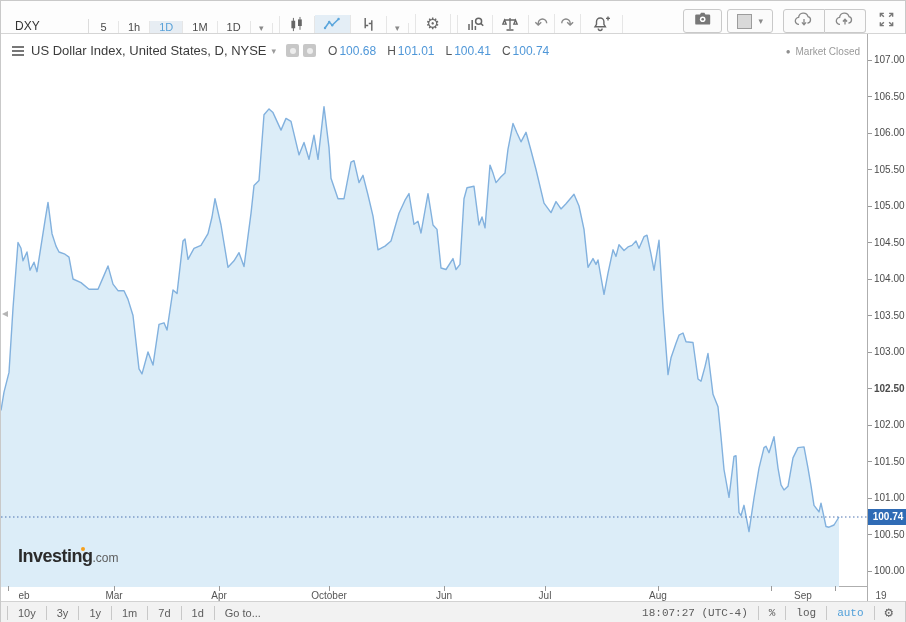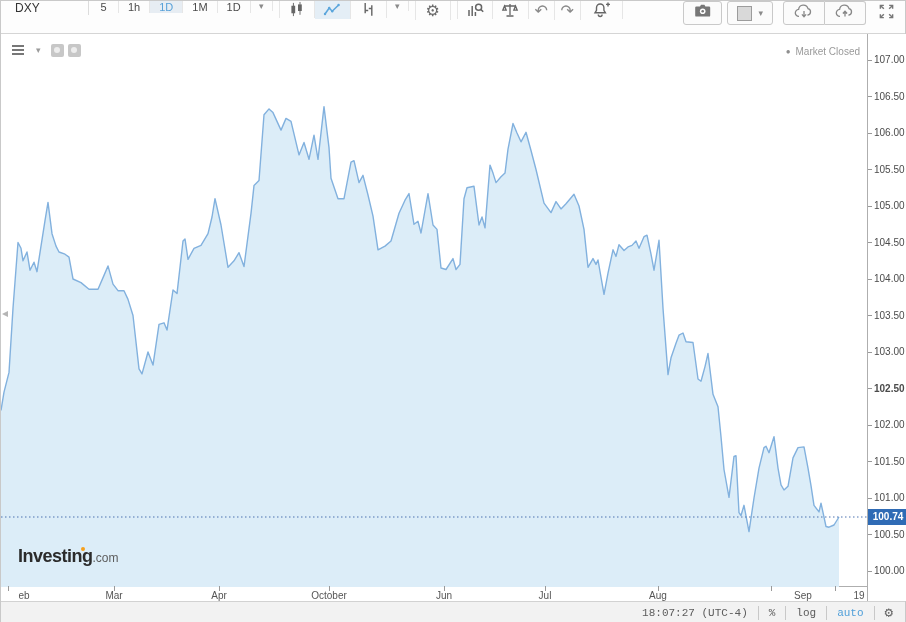"DXY" .topbar { align-items: flex-start -> flex-end }
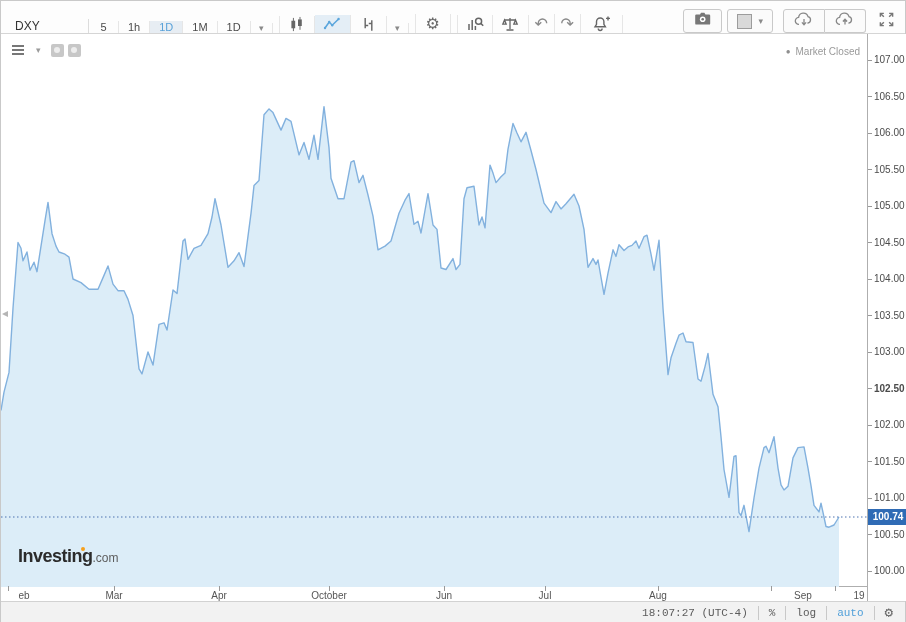"US Dollar Index, United States," span.chart-title { html: none -> <span>US Dollar Index, United States, D, NYSE</span> }
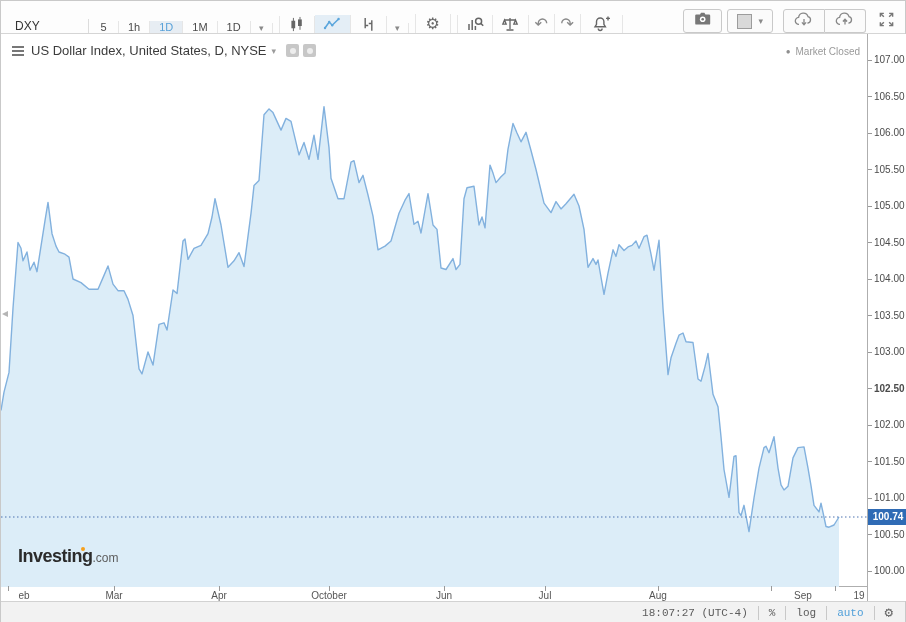"O 100.68" span.ohlc { html: none -> <span> <span><span>O</span><span>100.68</span></span> <span><span>H</span><span>101.01</span></span> <span><span>L</span><span>100.41</span></span> <span><span>C</span><span>100.74</span></span> </span> }
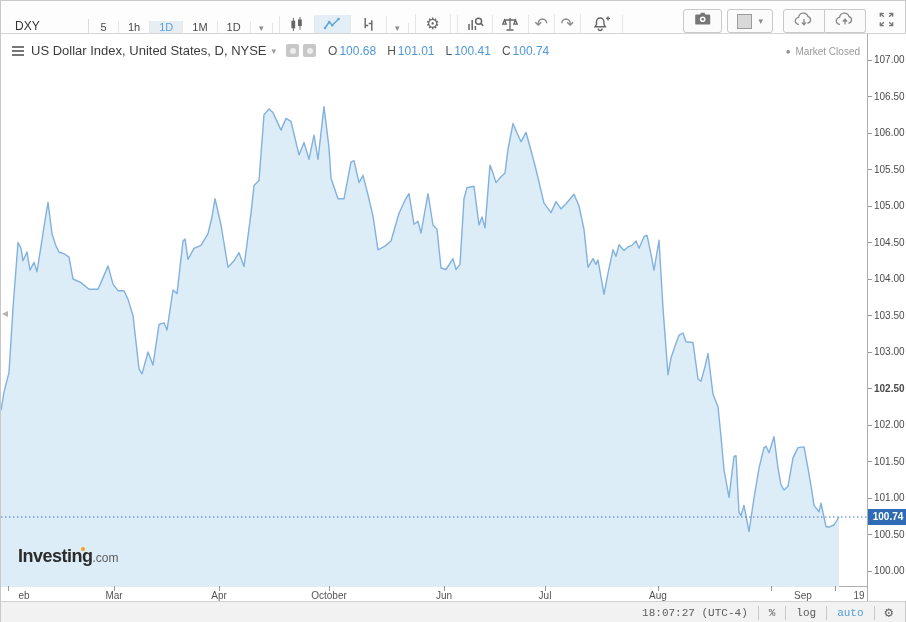"19" span.t-label { left: 858px -> 880px }
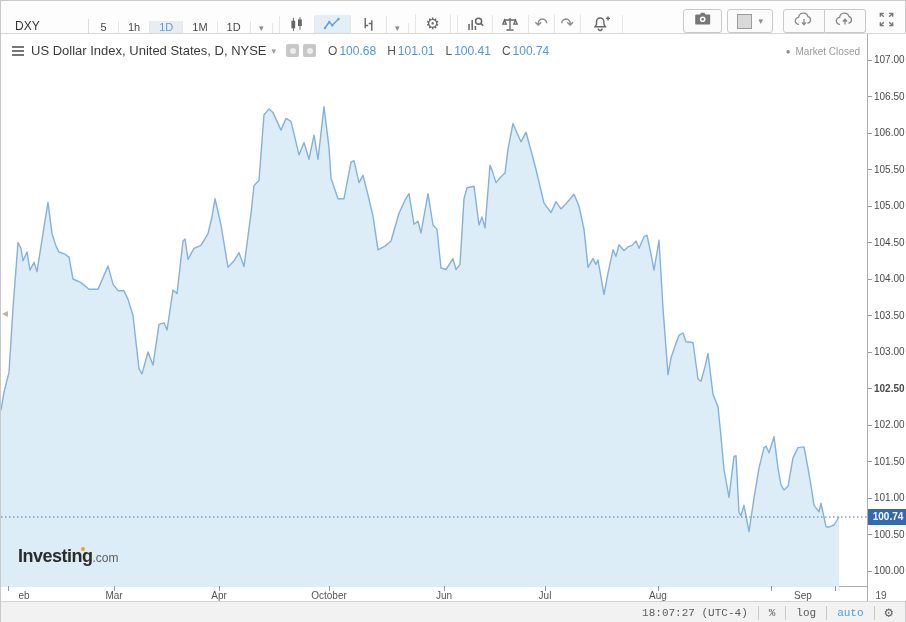"10y" div.ranges { html: none -> <div> <span>10y</span> <span>3y</span> <span>1y</span> <span>1m</span> <span>7d</span> <span>1d</span> <span>Go to...</span> </div> }
